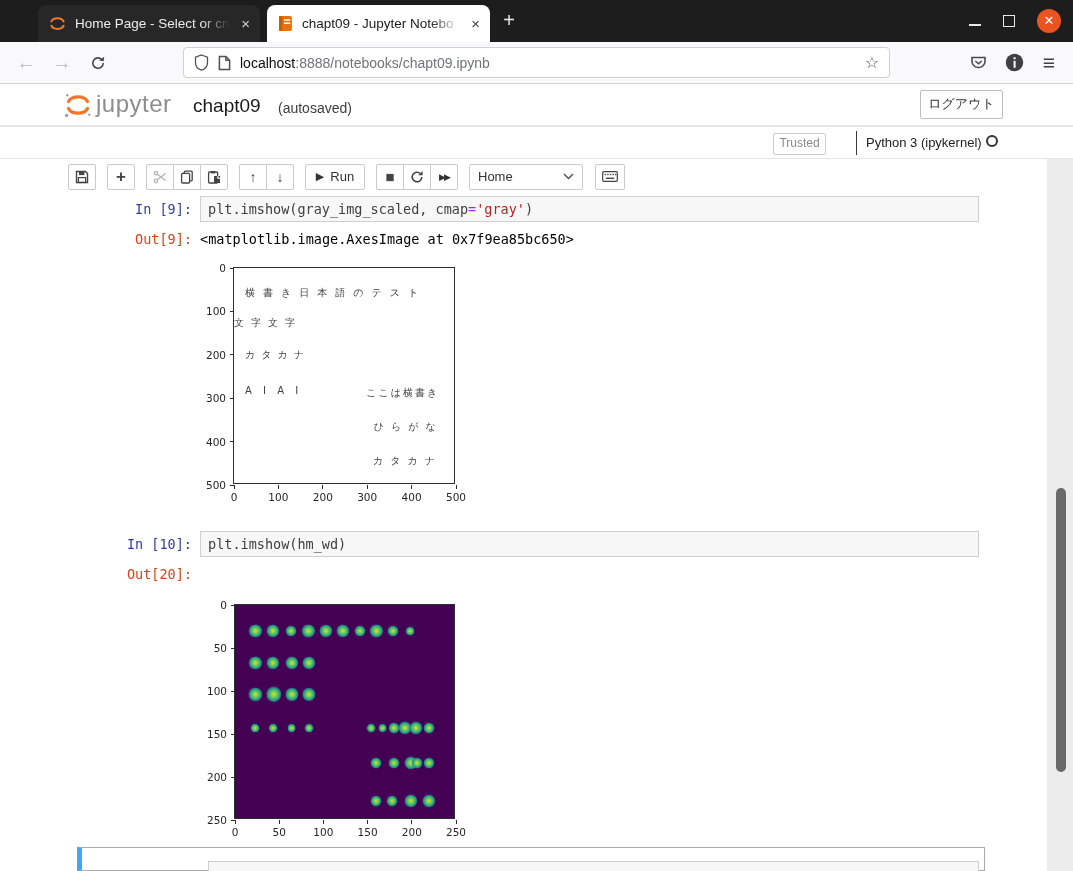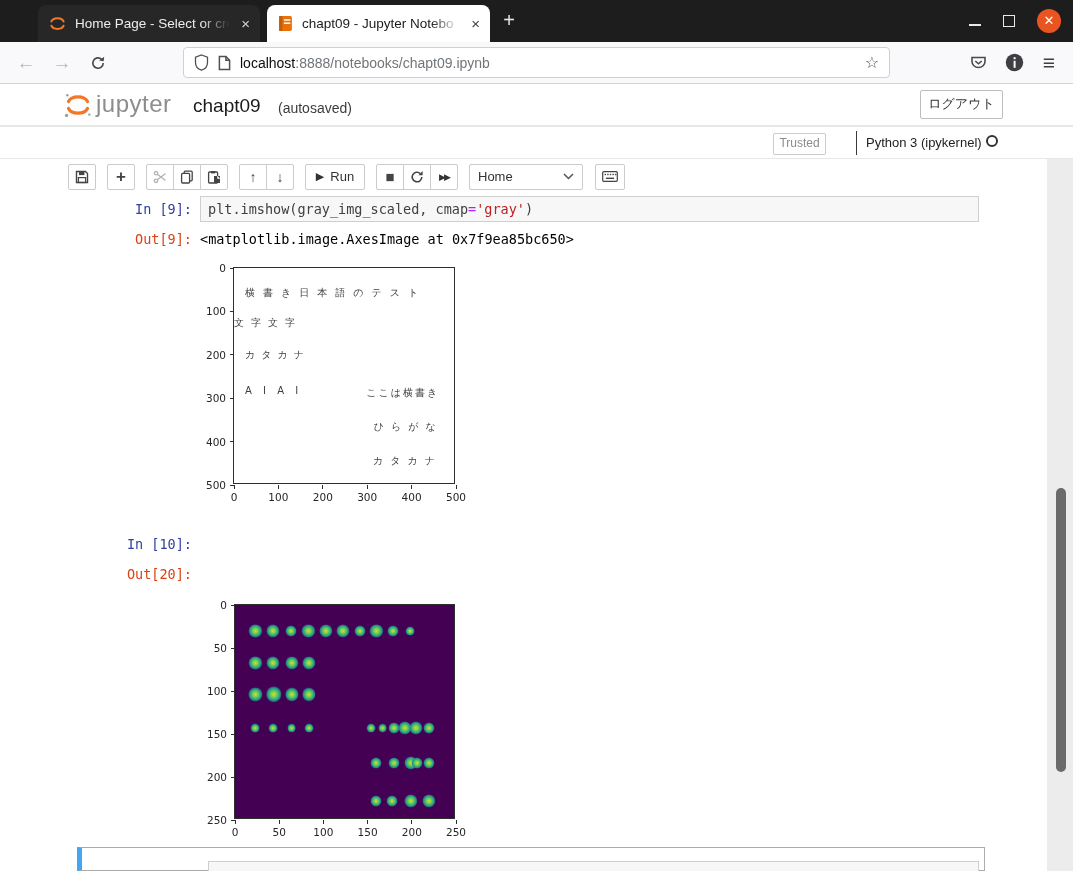"plt.imshow(hm_wd)" div.codebox { html: none -> <div><span>plt.imshow(hm_wd)</span></div> }
